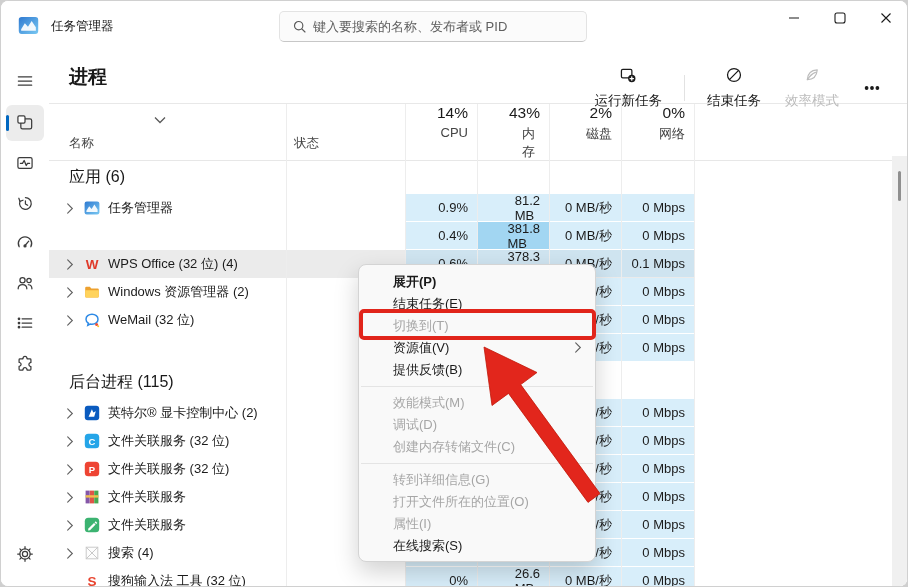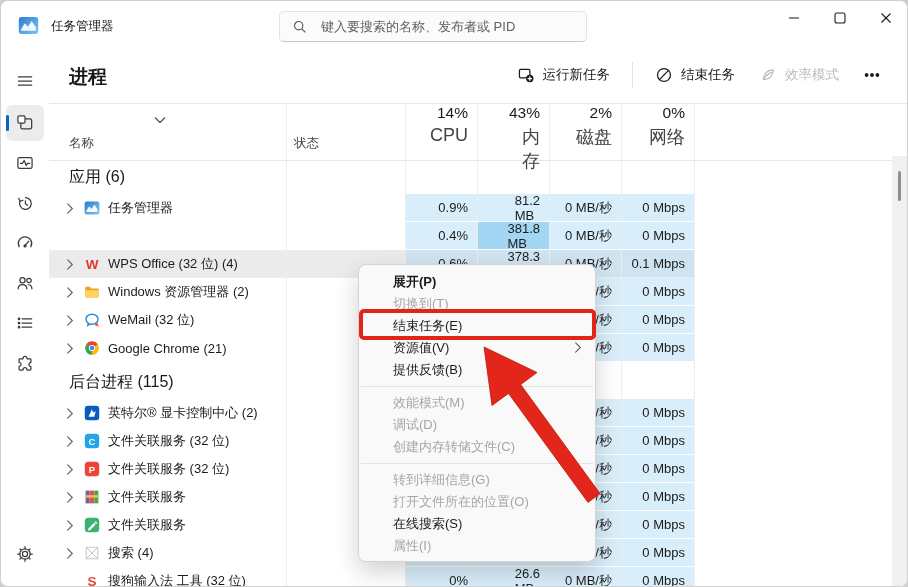"键入要搜索的名称、发布者或 PID" .searchbox { gap: 14px -> 6px }
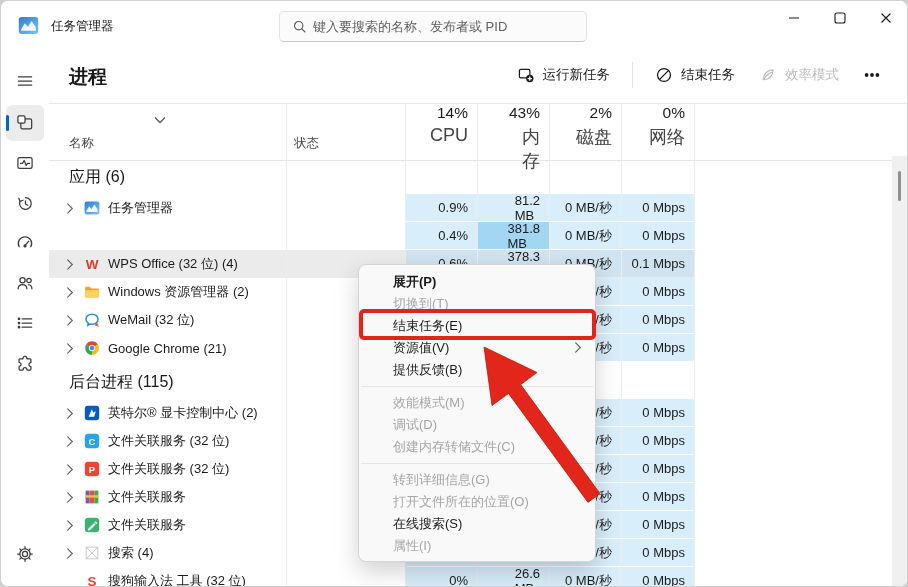"运行新任务" .tb-btn { flex-direction: none -> column }
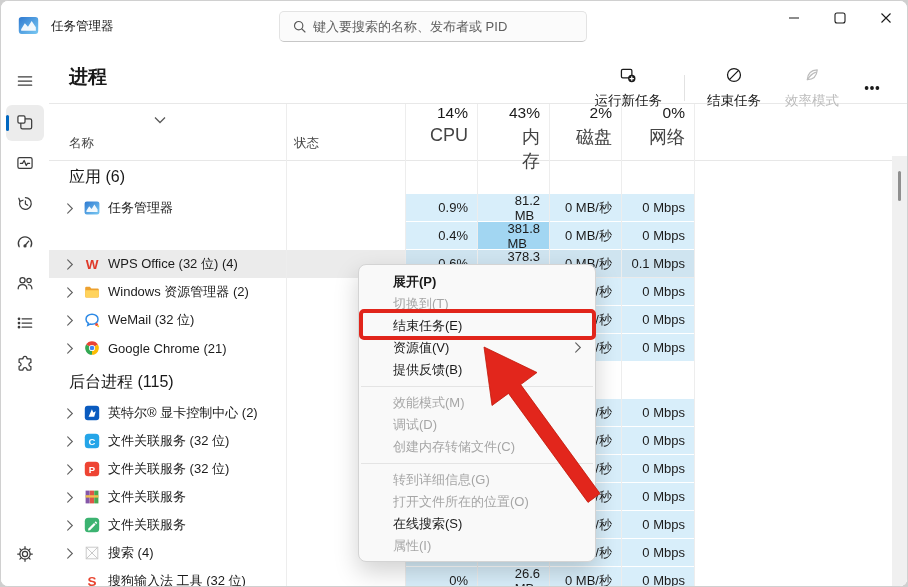"CPU" .hnum .lbl { font-size: 18px -> 13px }
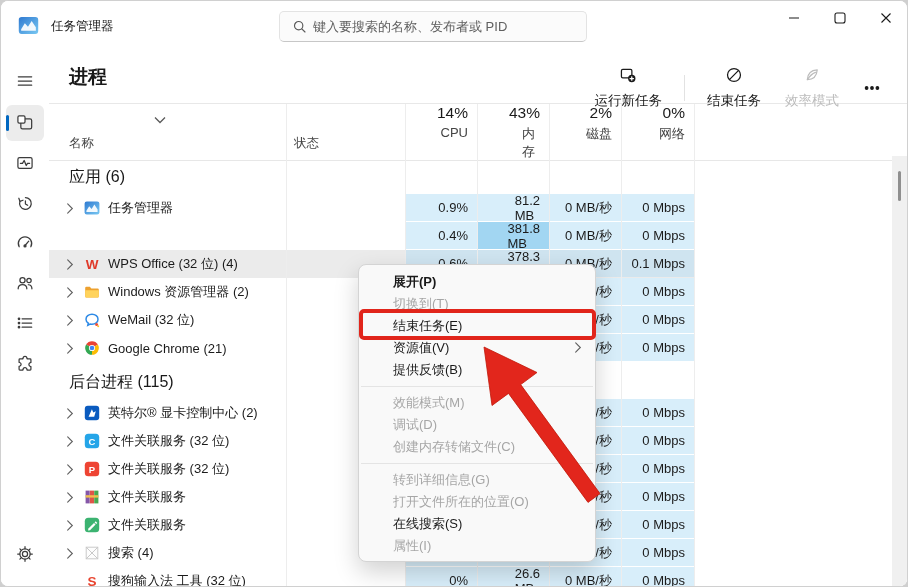"切换到(T)" div.mitem { order: before "结束任务(E)" -> after "结束任务(E)" }
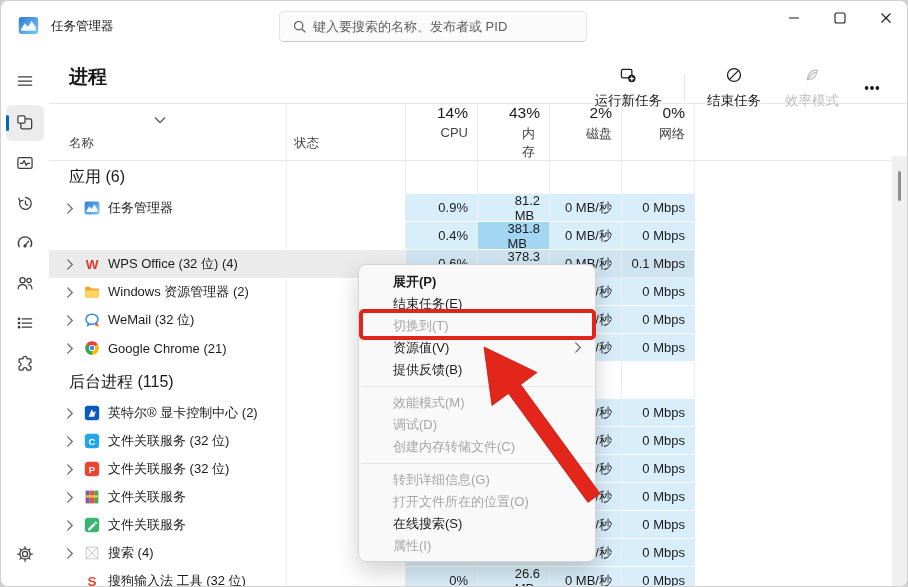"Google Chrome (21)" div.namecell { html: <div> <span> <svg> <path></path> </svg> </span> <span> <svg> <circle></circle> <path></path> <path></path> <path></path> <circle></circle> <circle></circle> </svg> </span> <span>Google Chrome (21)</span> </div> -> none }
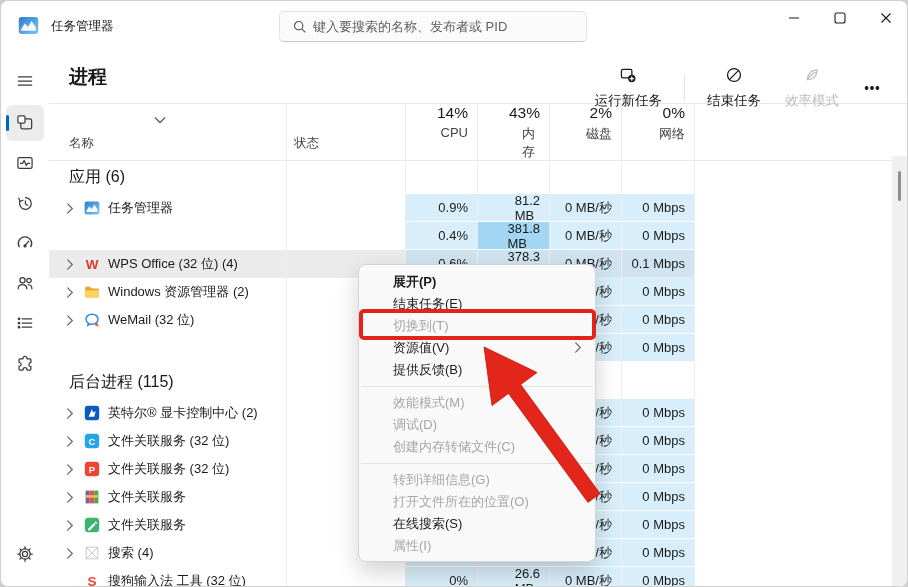"在线搜索(S)" div.mitem { order: before "属性(I)" -> after "属性(I)" }
